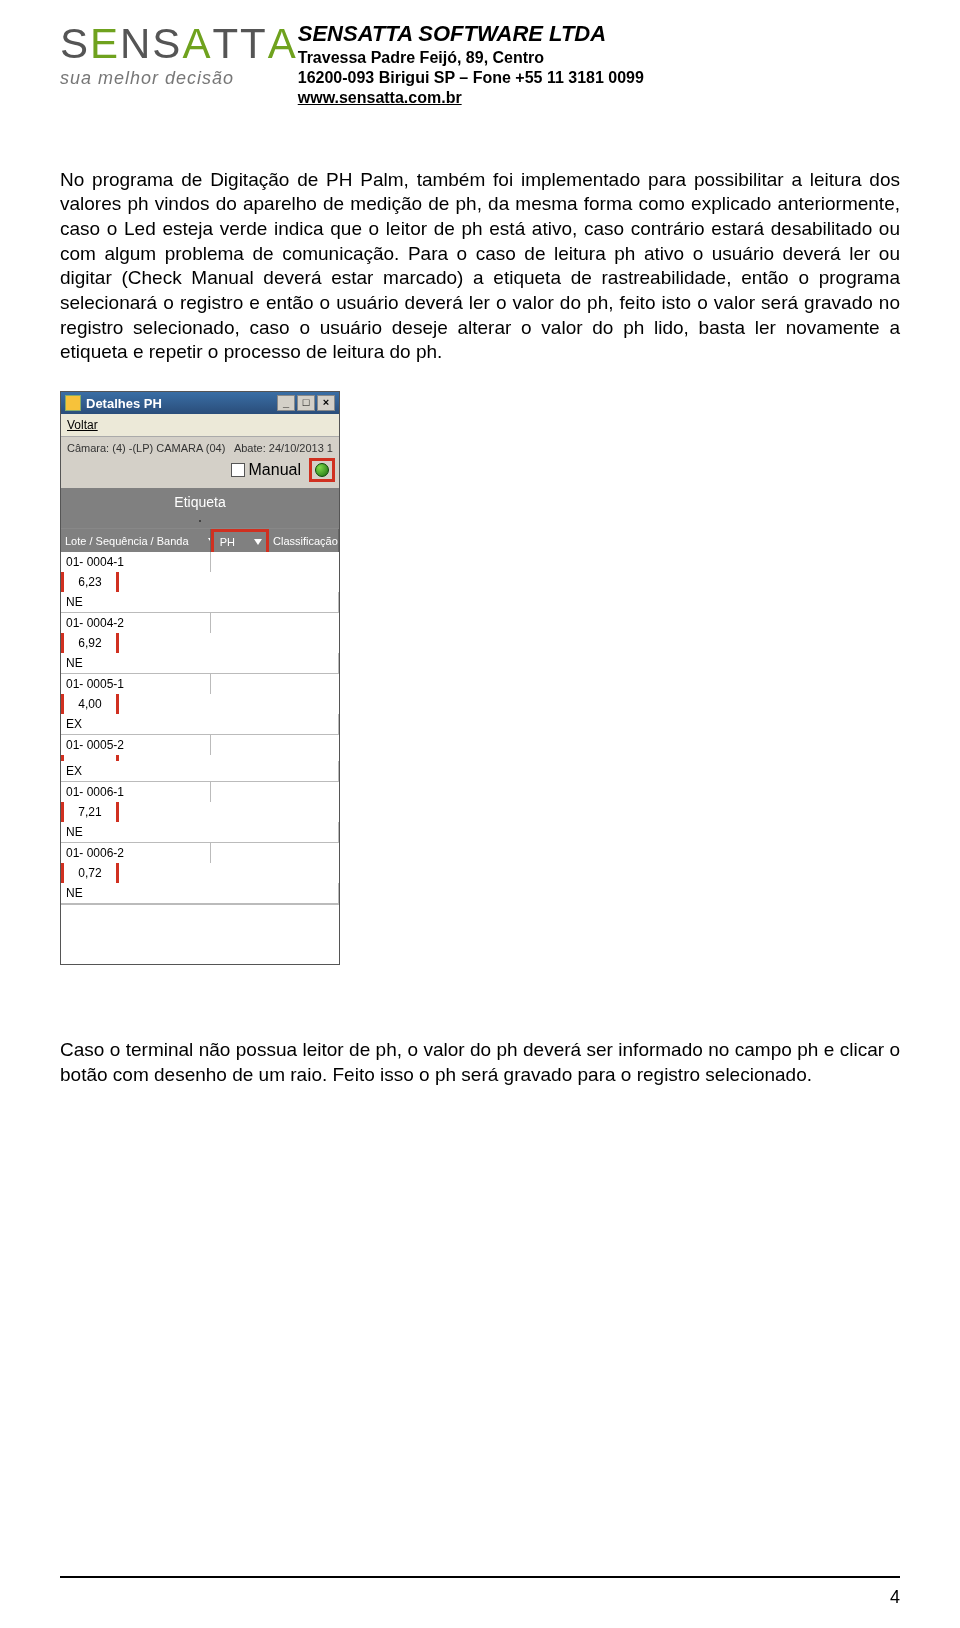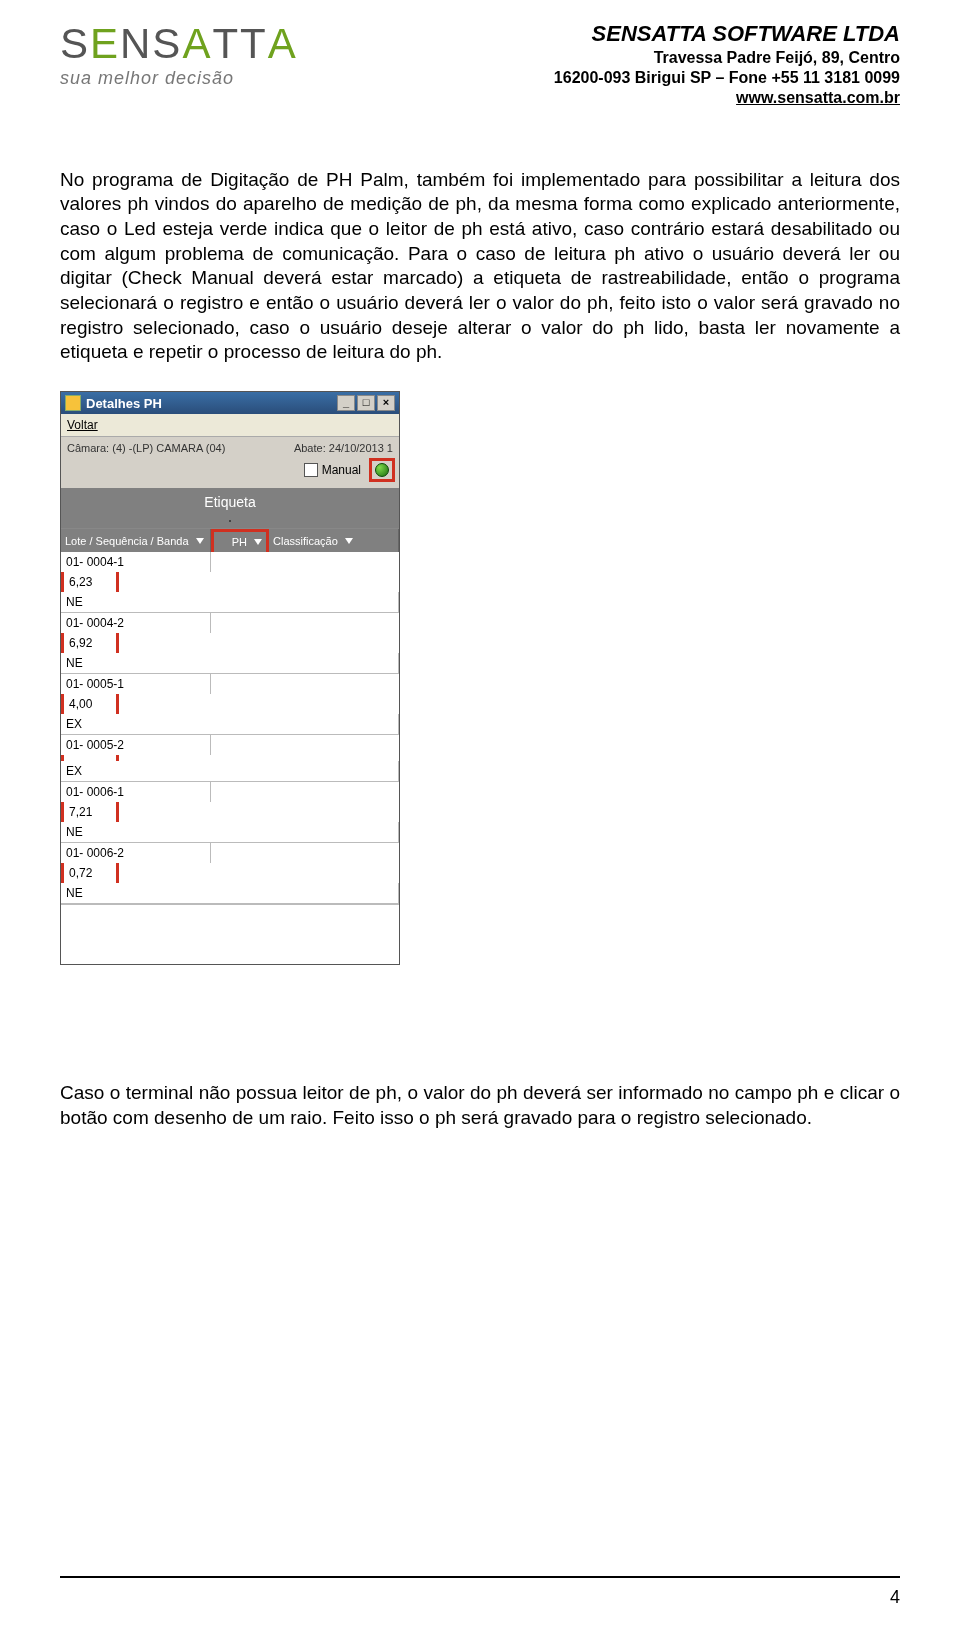"SENSATTA SOFTWARE LTDA" .company-info { text-align: right -> left }
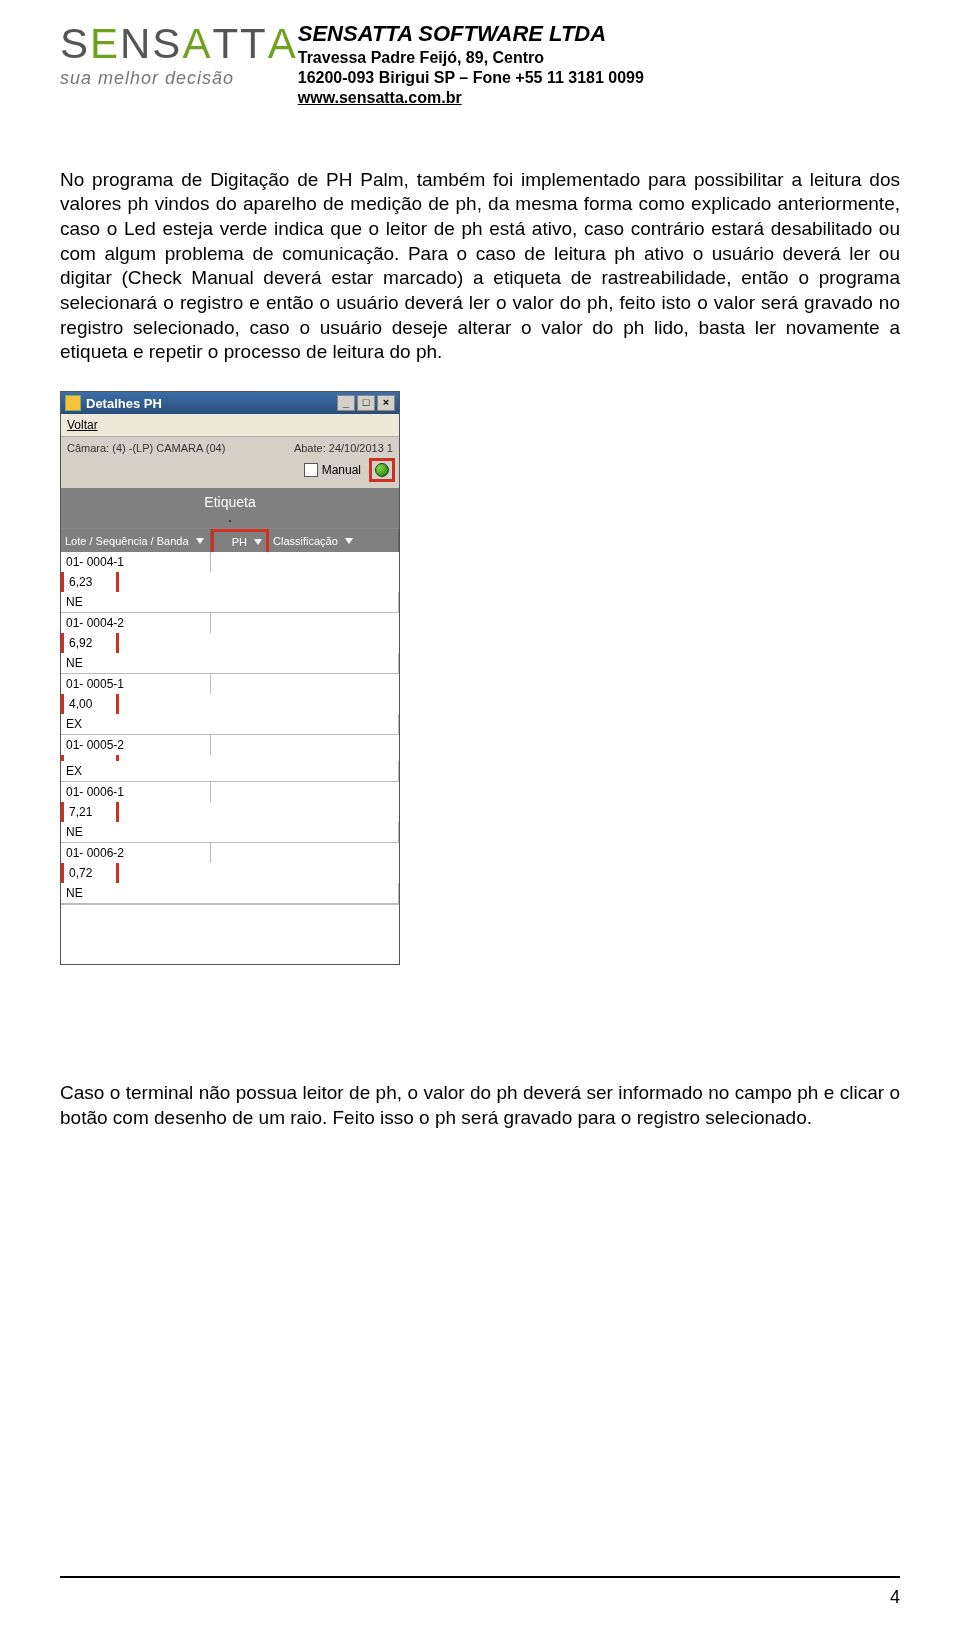"Detalhes PH" .palm-window { margin-bottom: 116px -> 73px; width: 340px -> 280px }
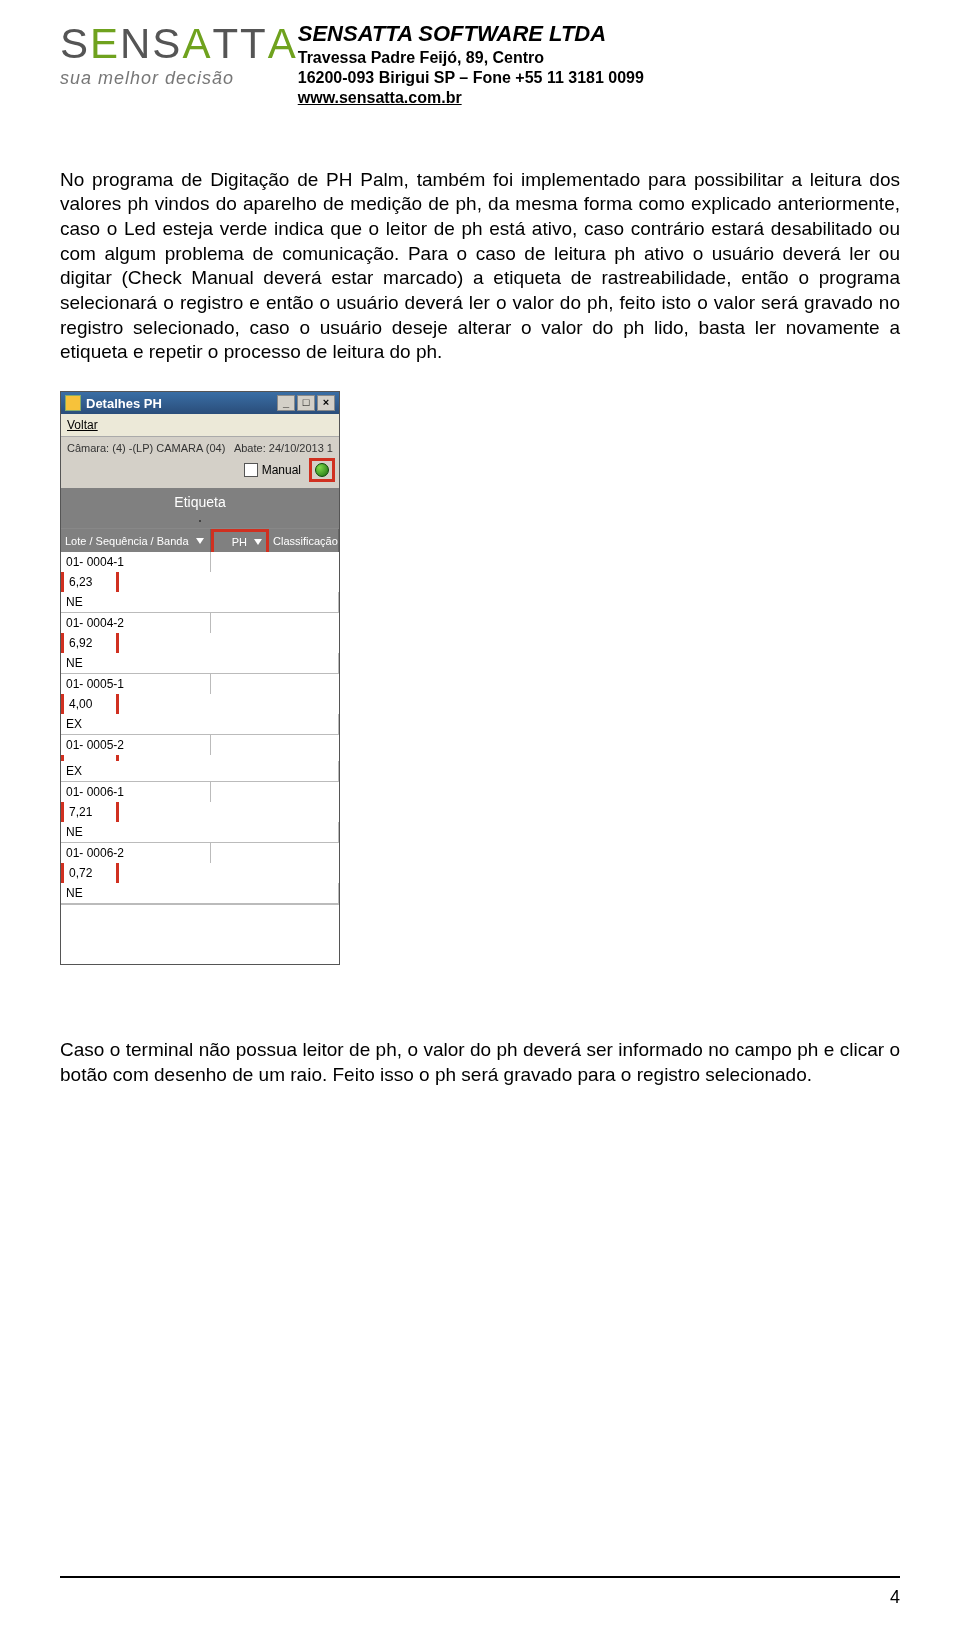"Manual" .manual-label { font-size: 12px -> 16px }
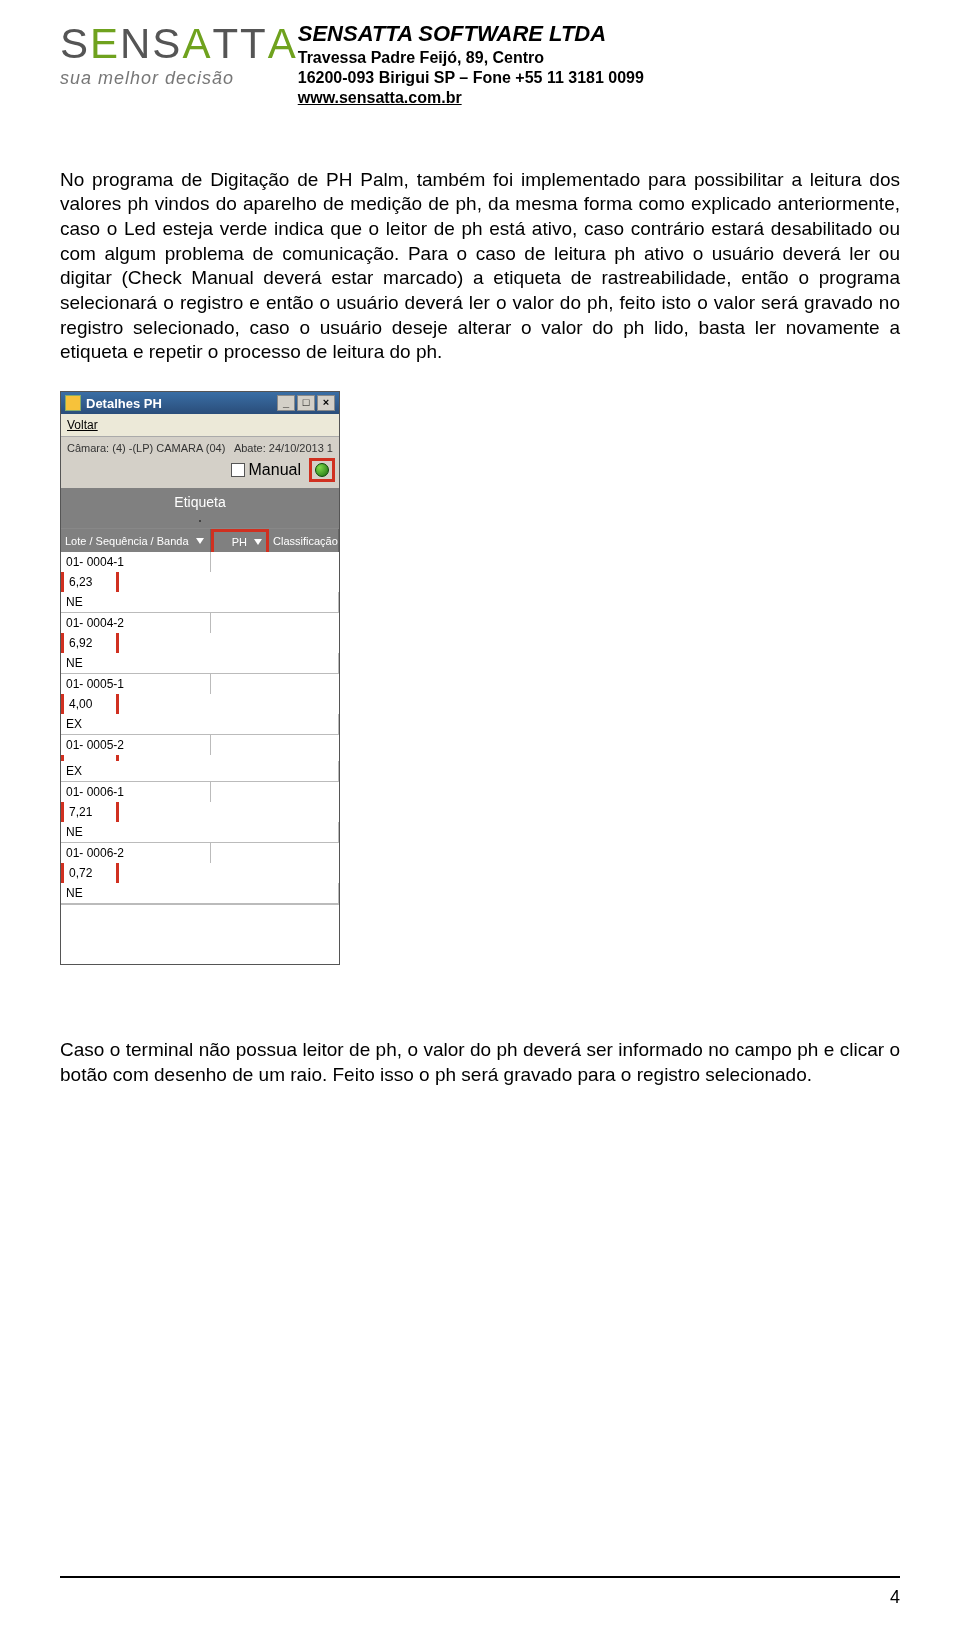"Lote / Sequência / Banda" .gh-cell { gap: 7px -> 19px }
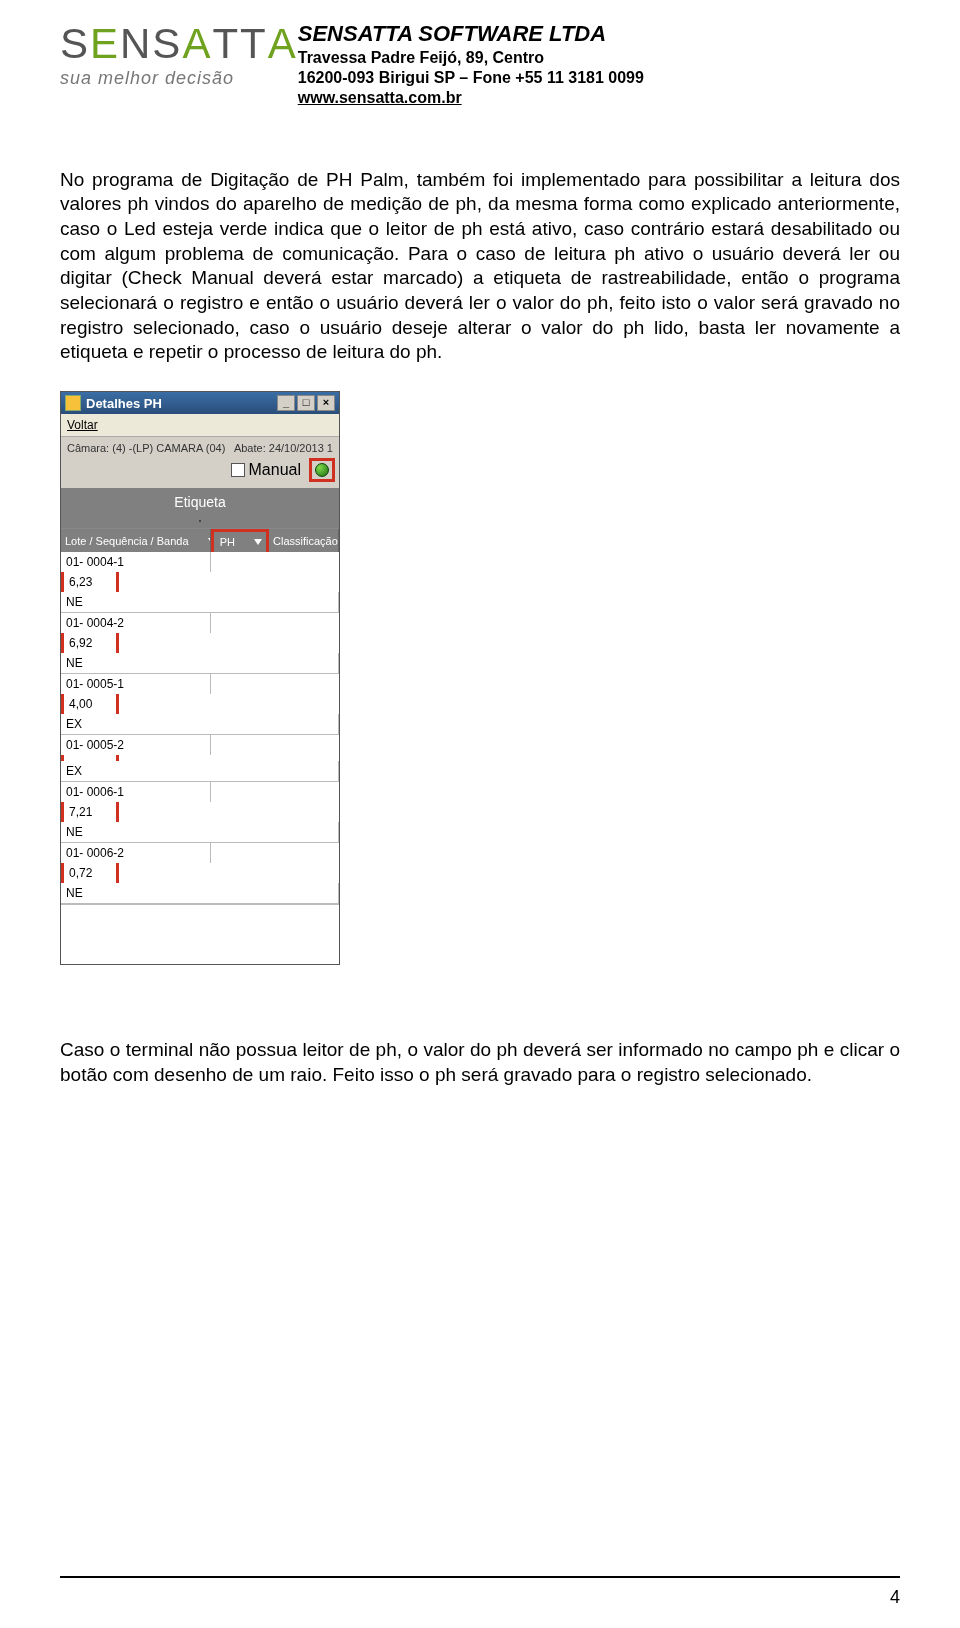"6,23" .g-cell.col-ph { text-align: left -> center }
